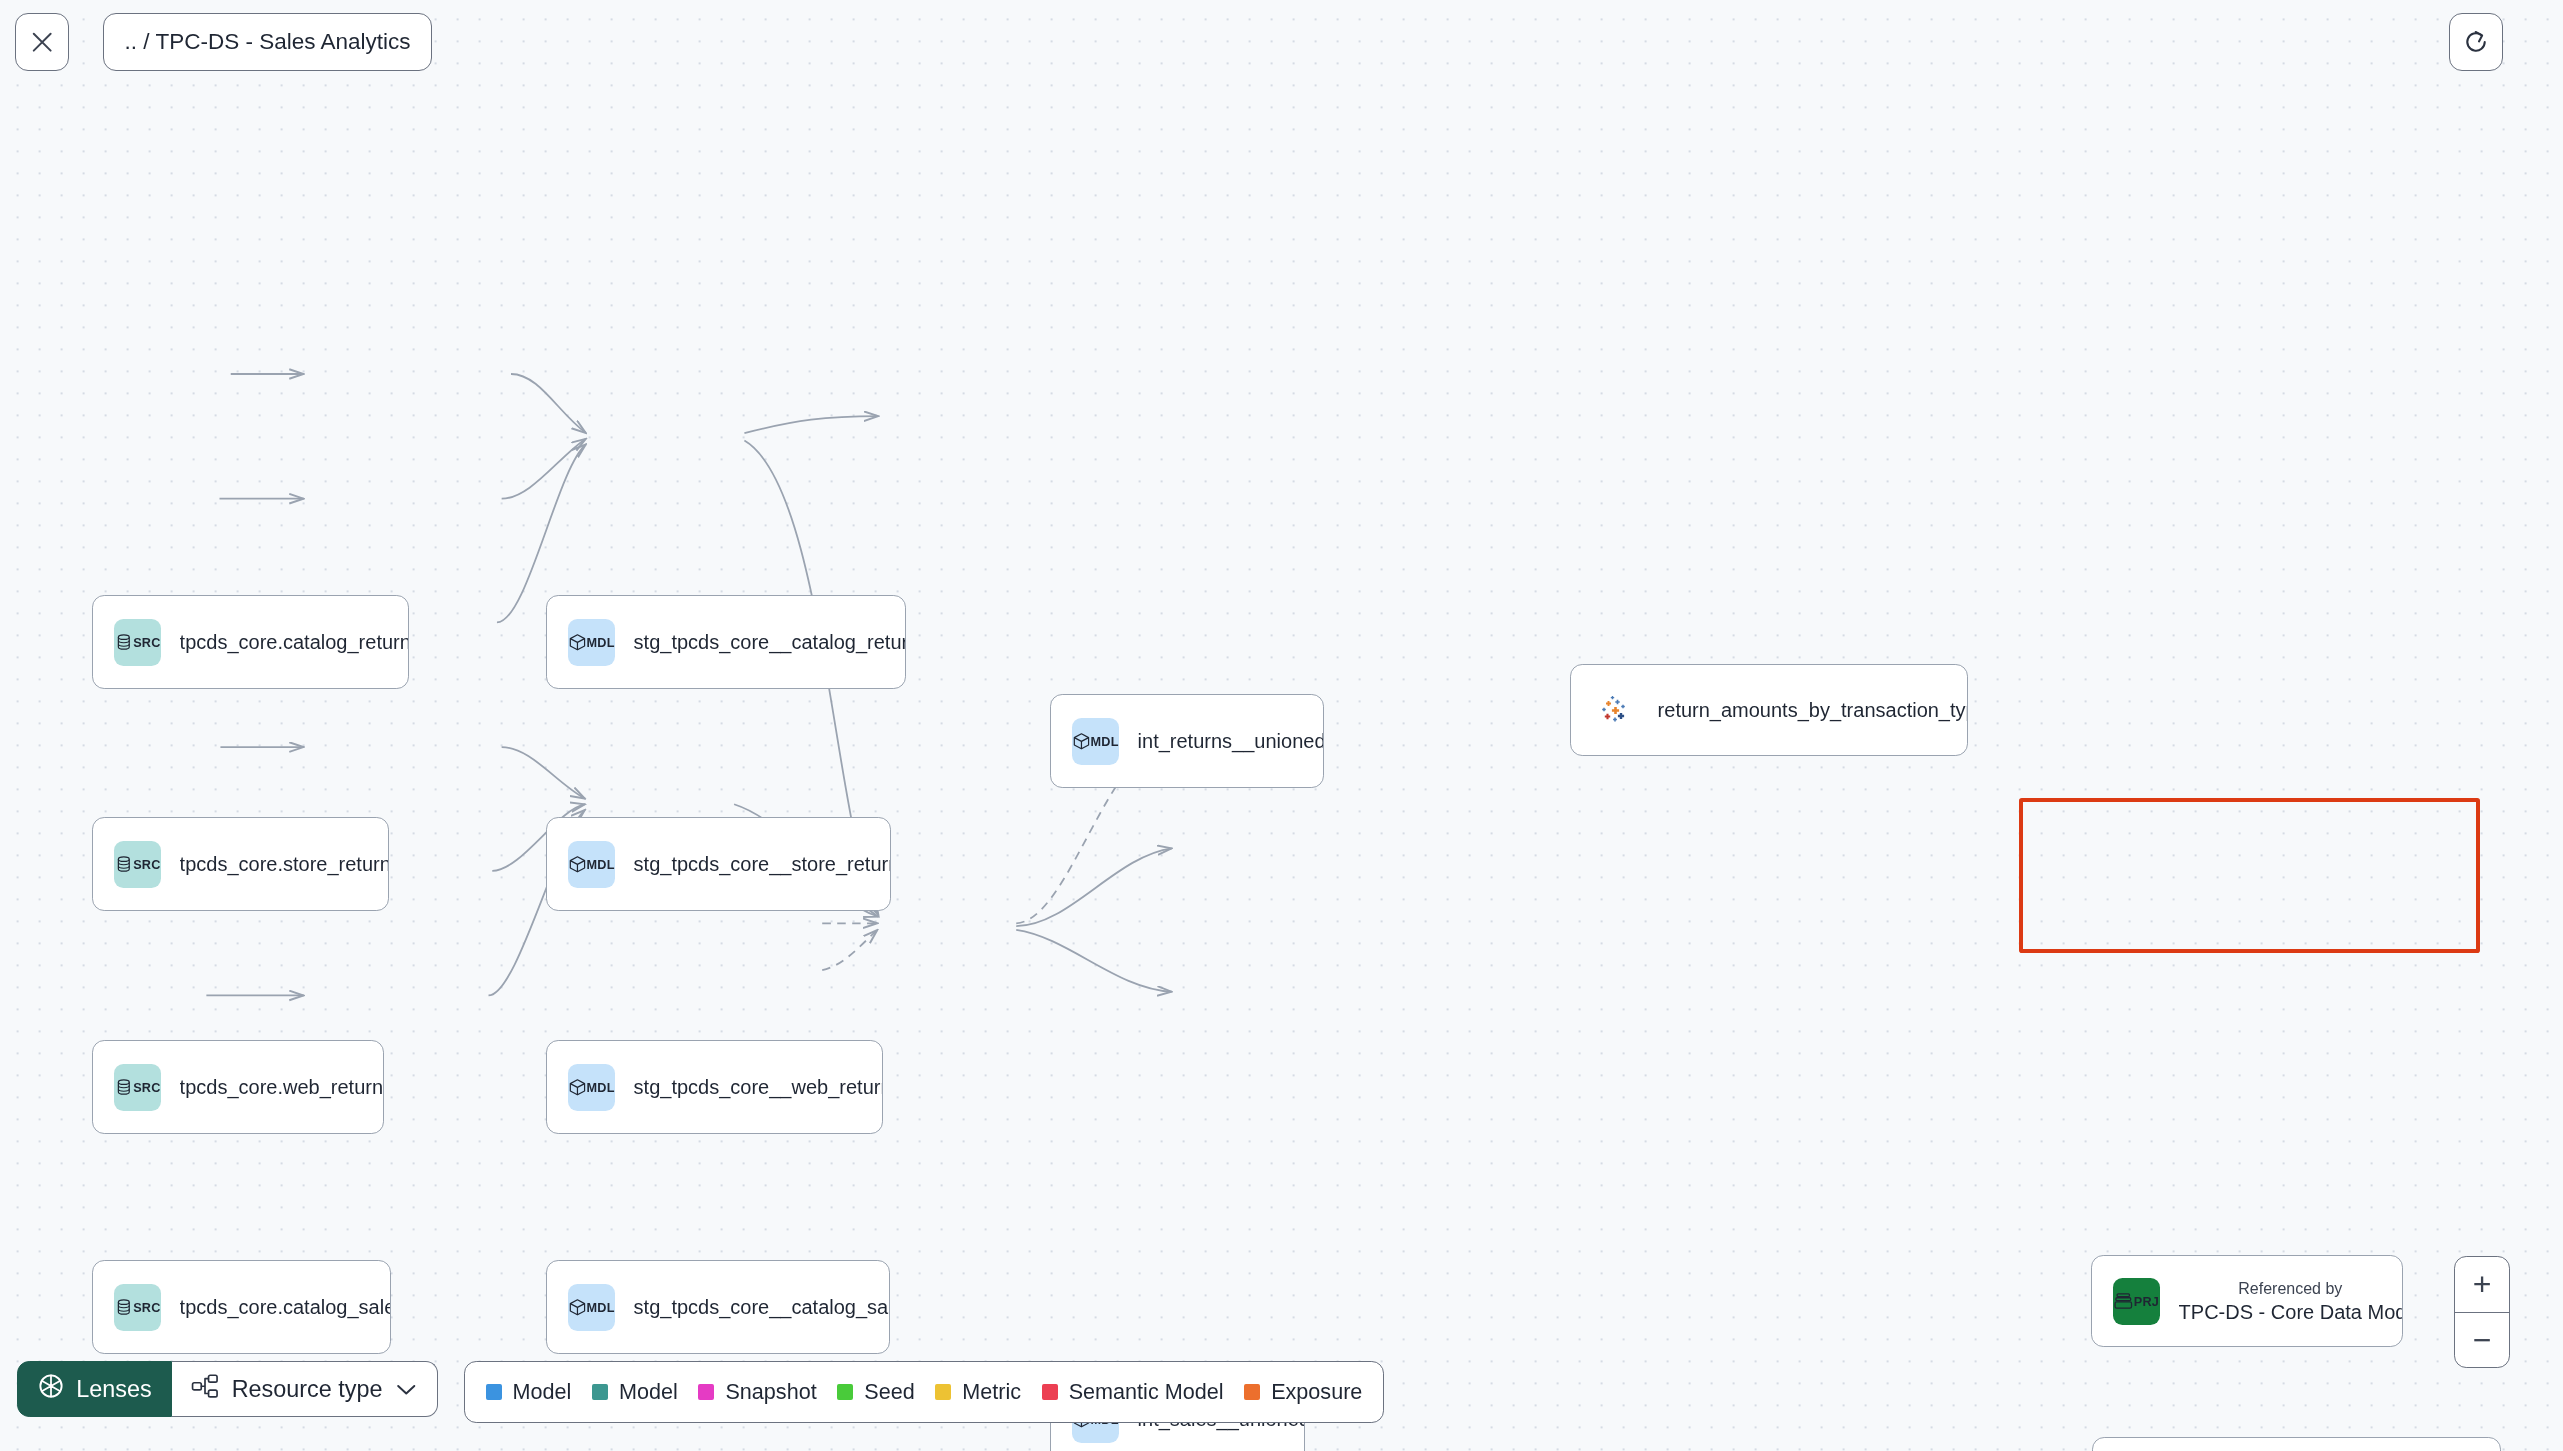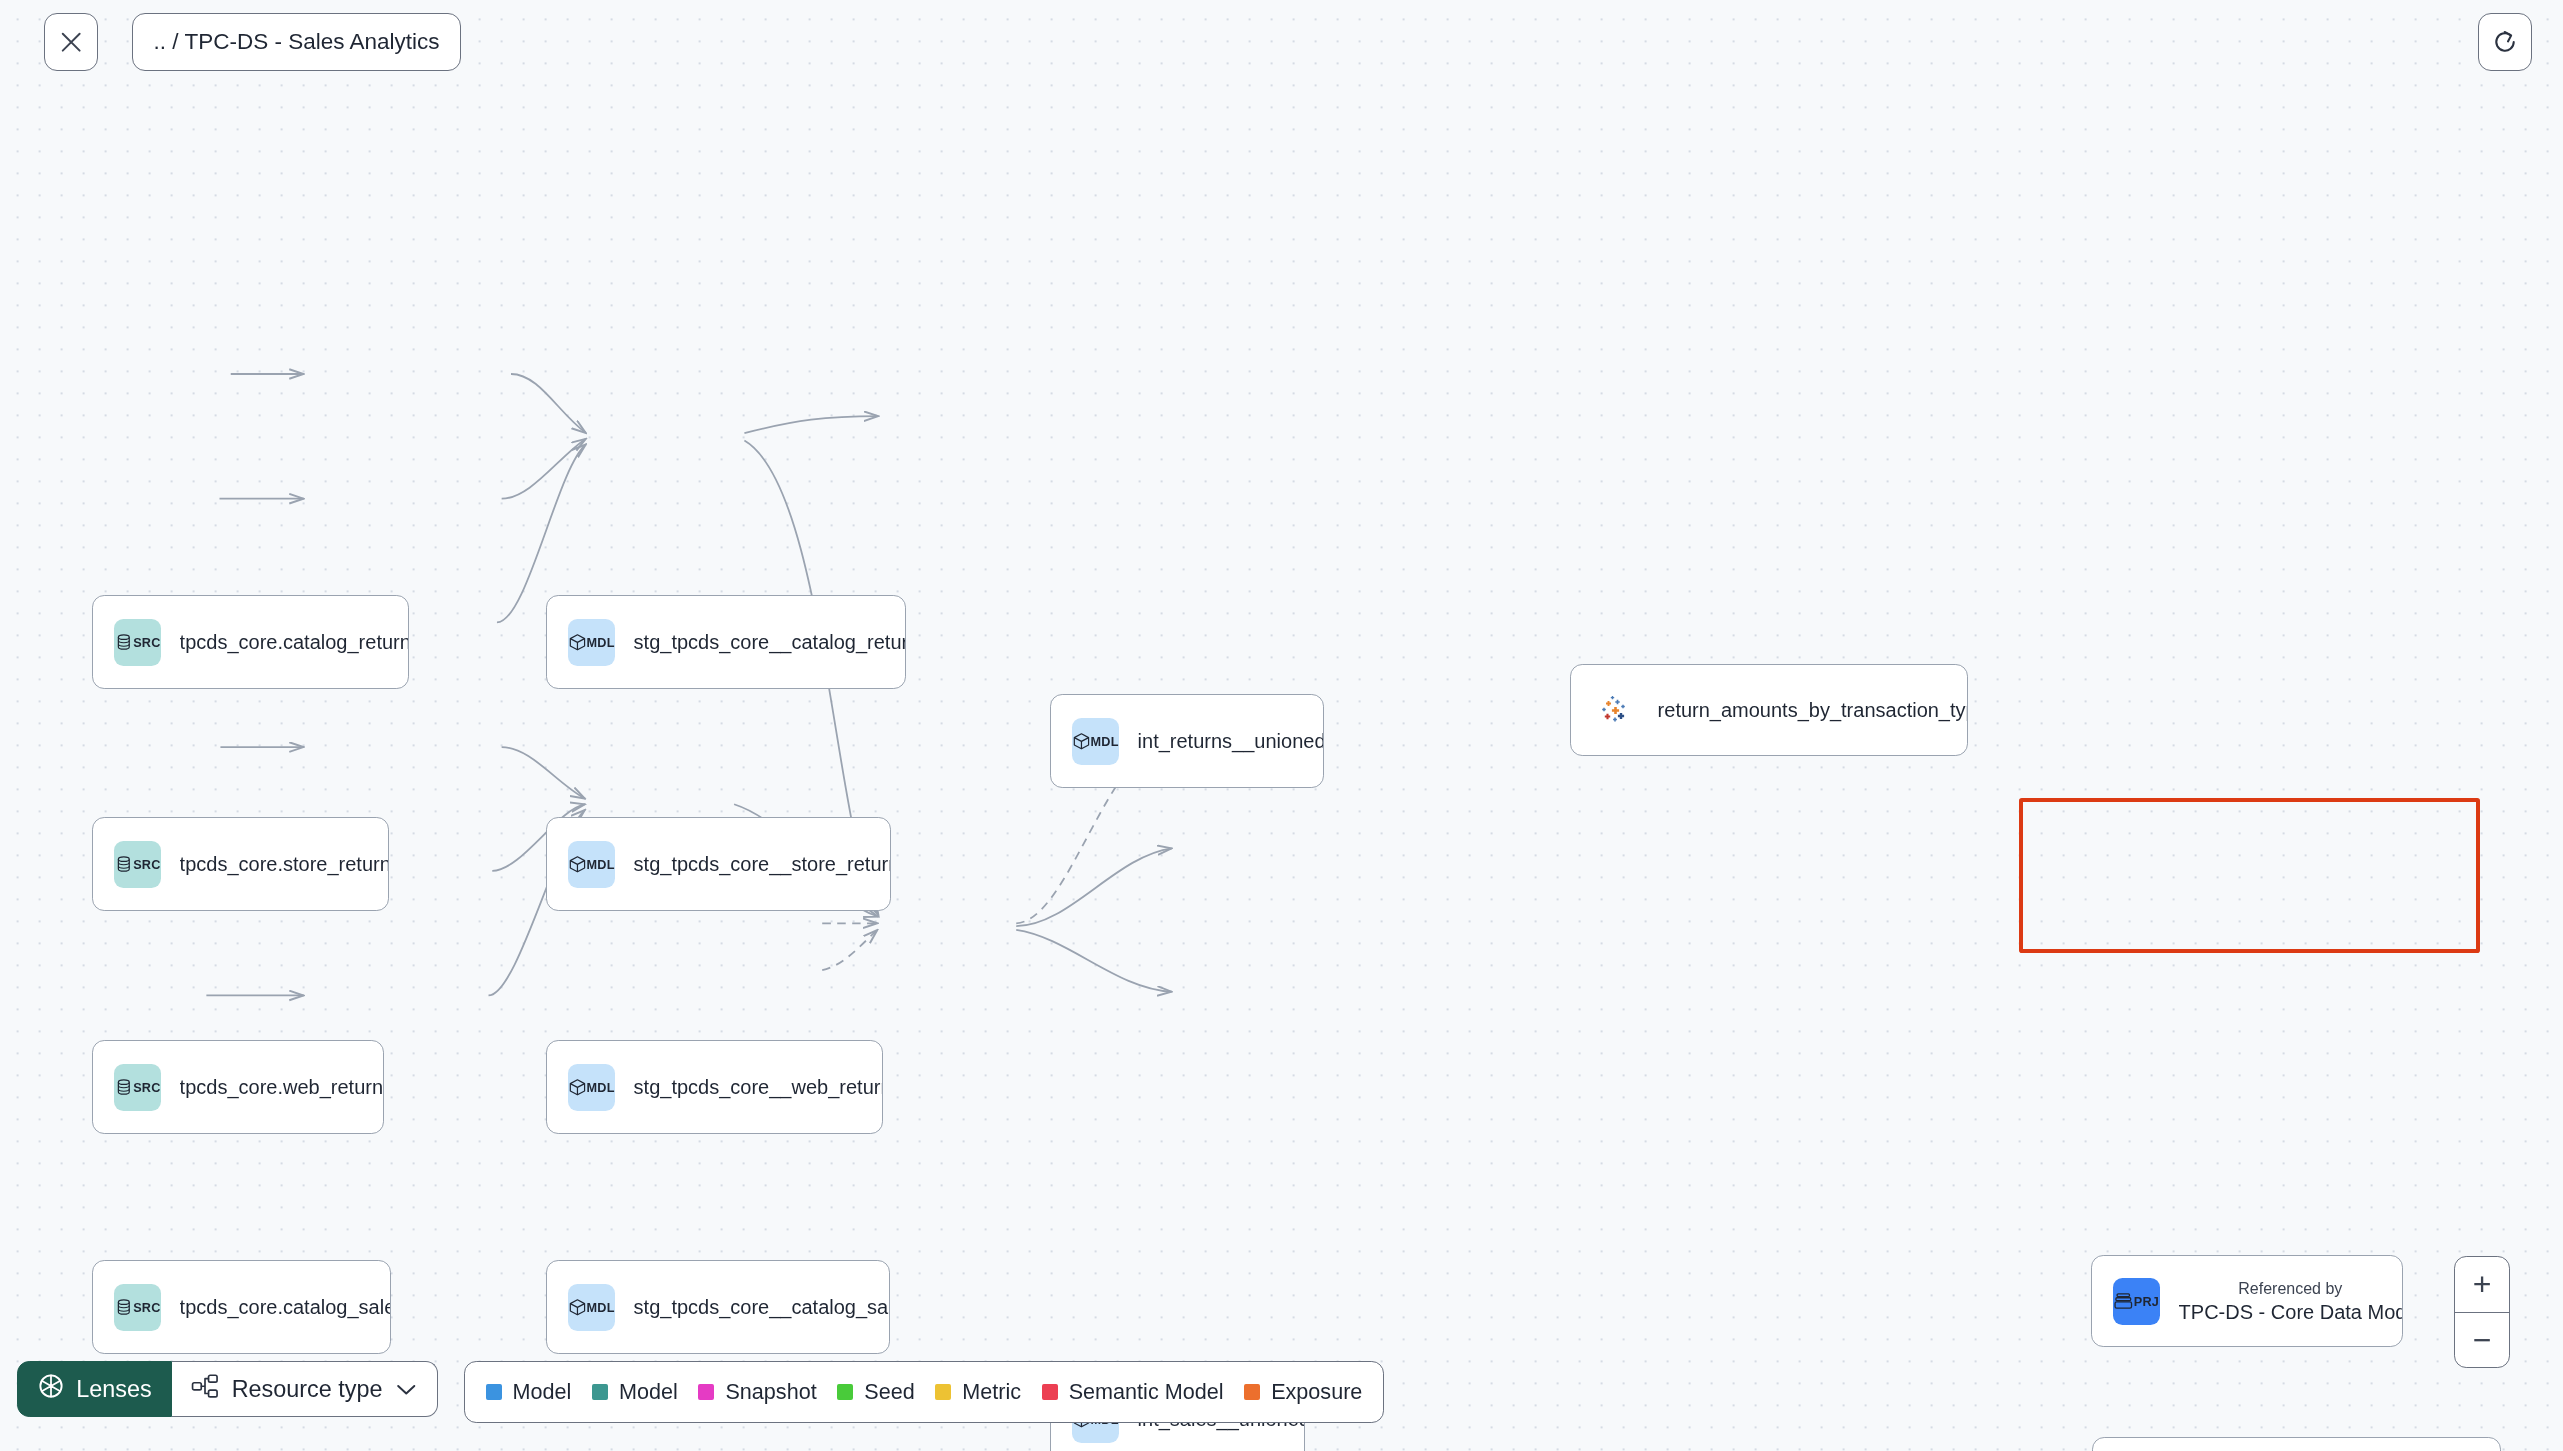".. / TPC-DS - Sales" .topbar { margin-left: 29px -> none }
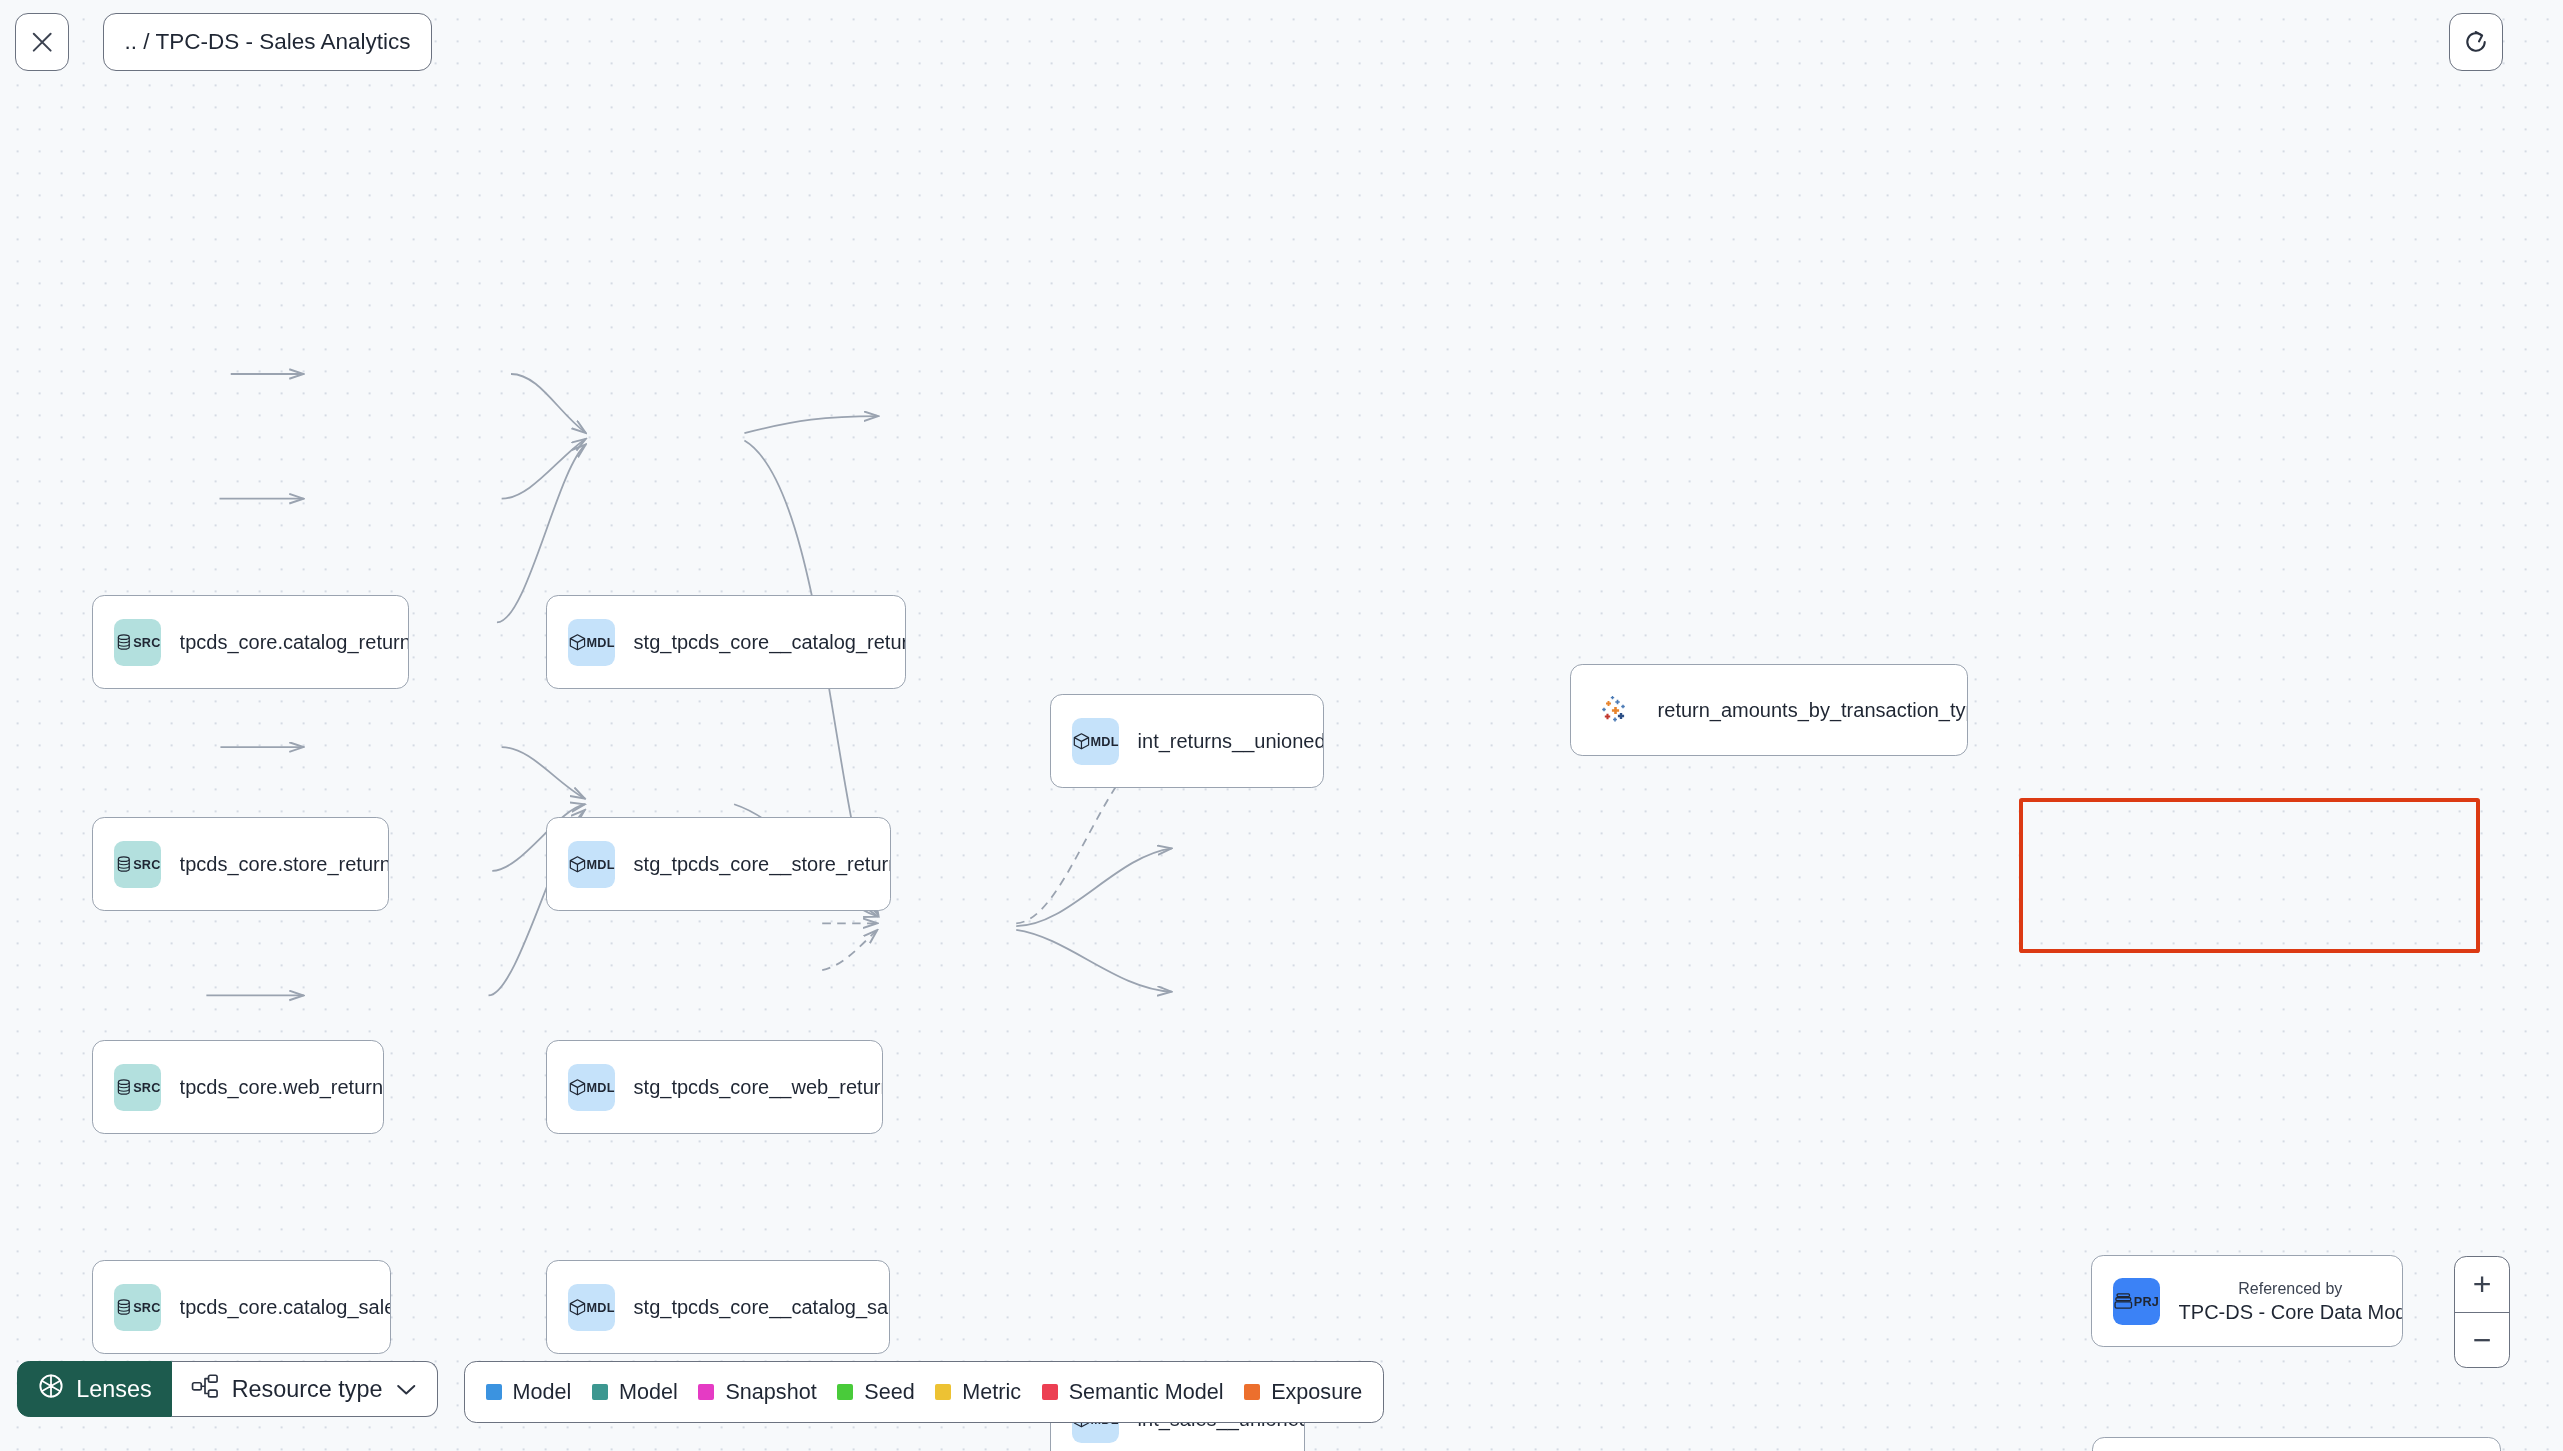"PRJ" .badge.prj { background: #3b82f6 -> #15803d }
